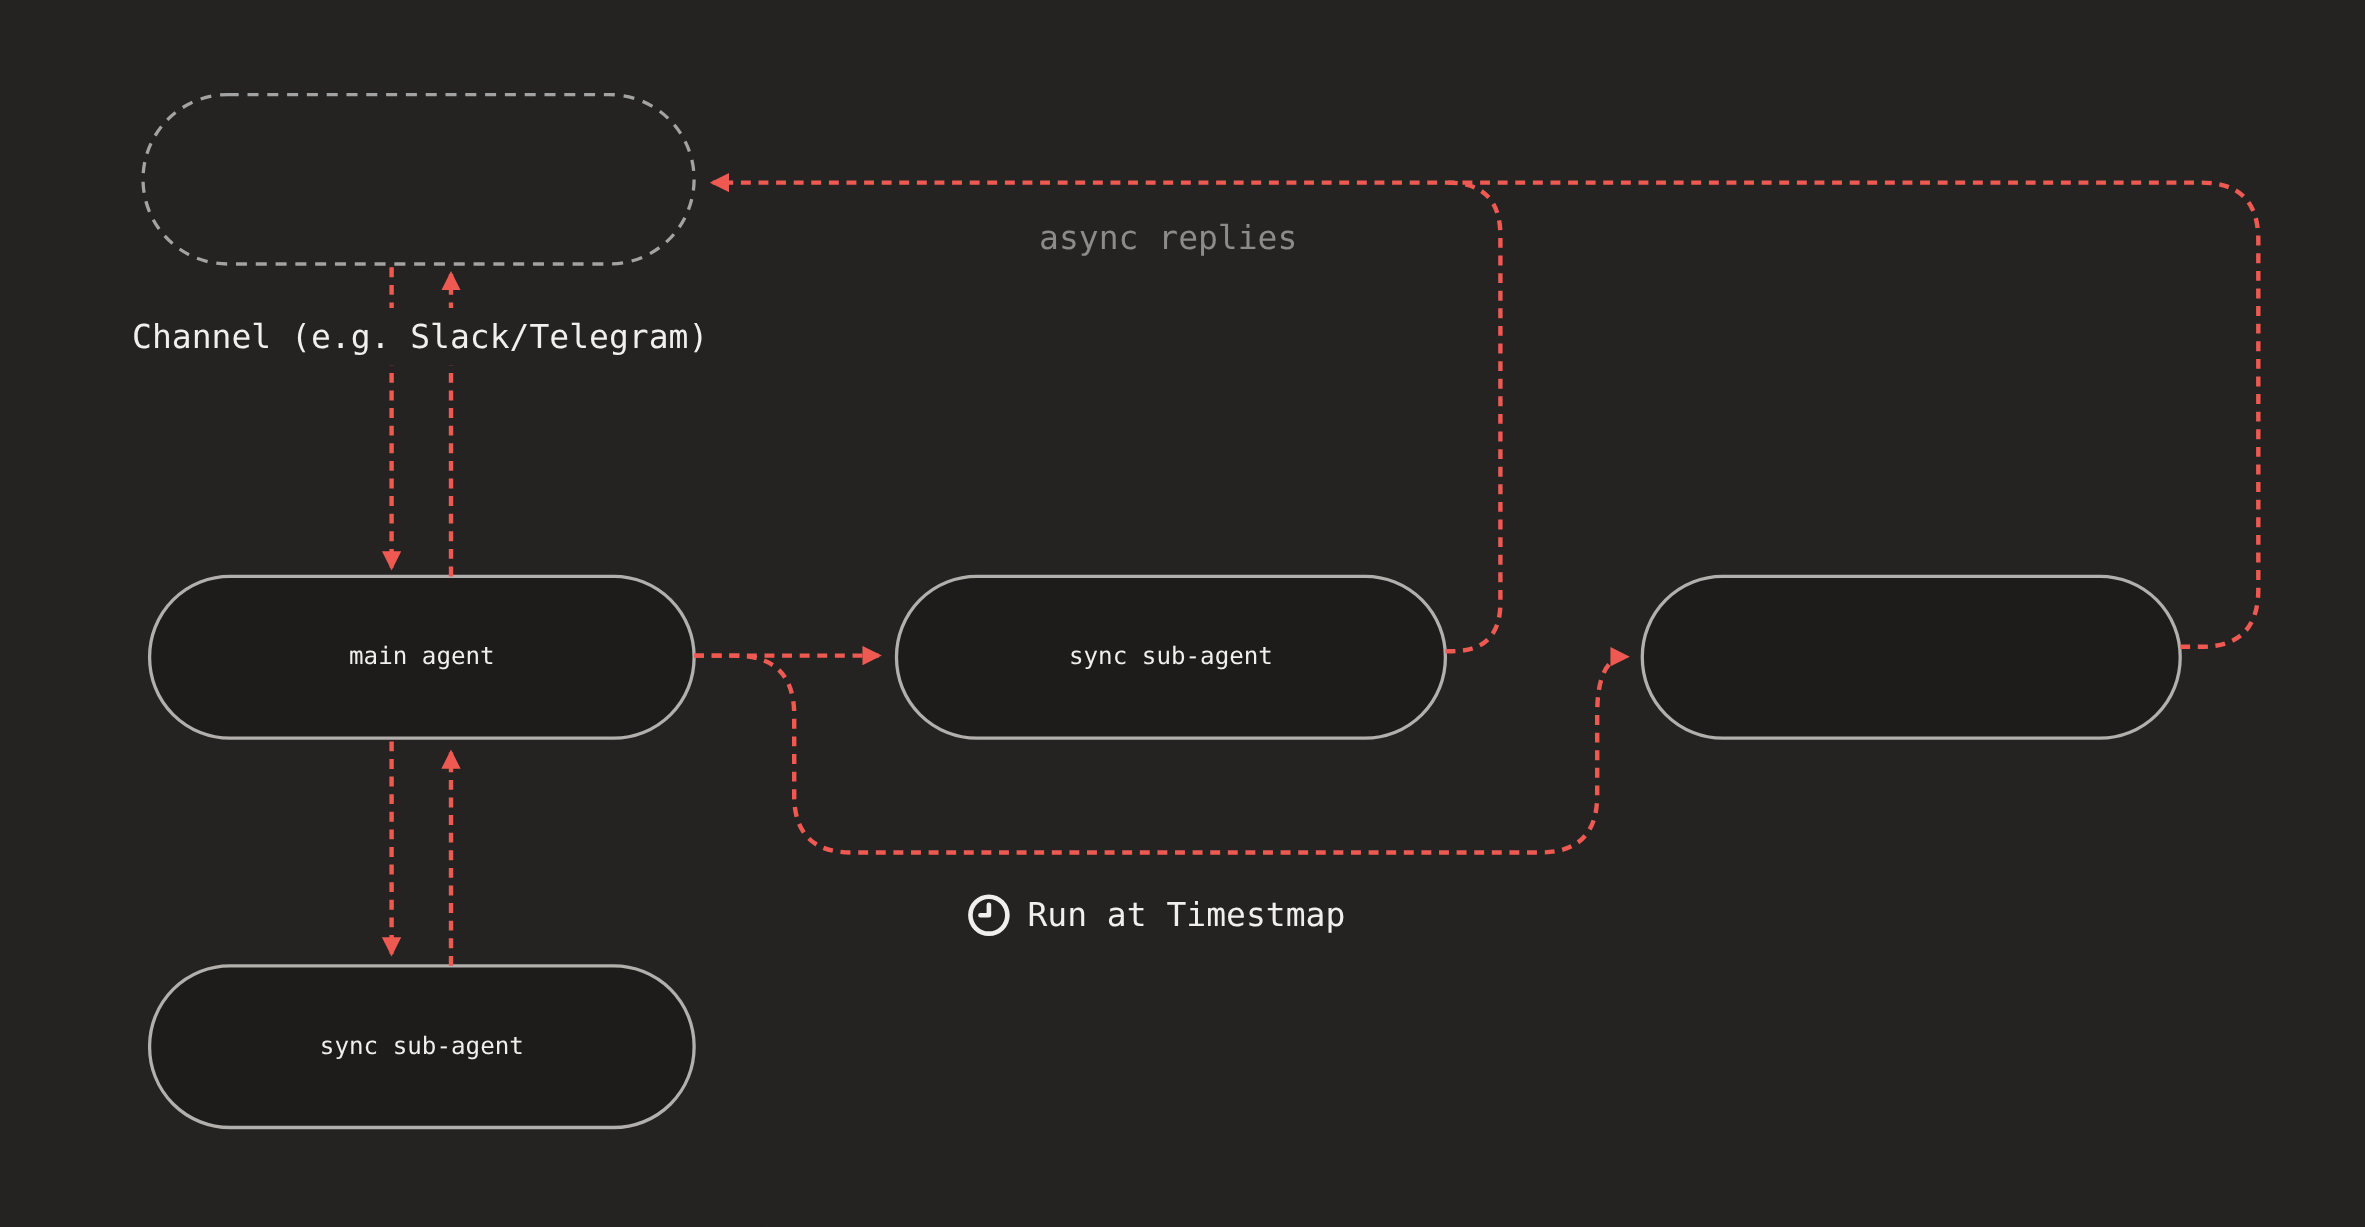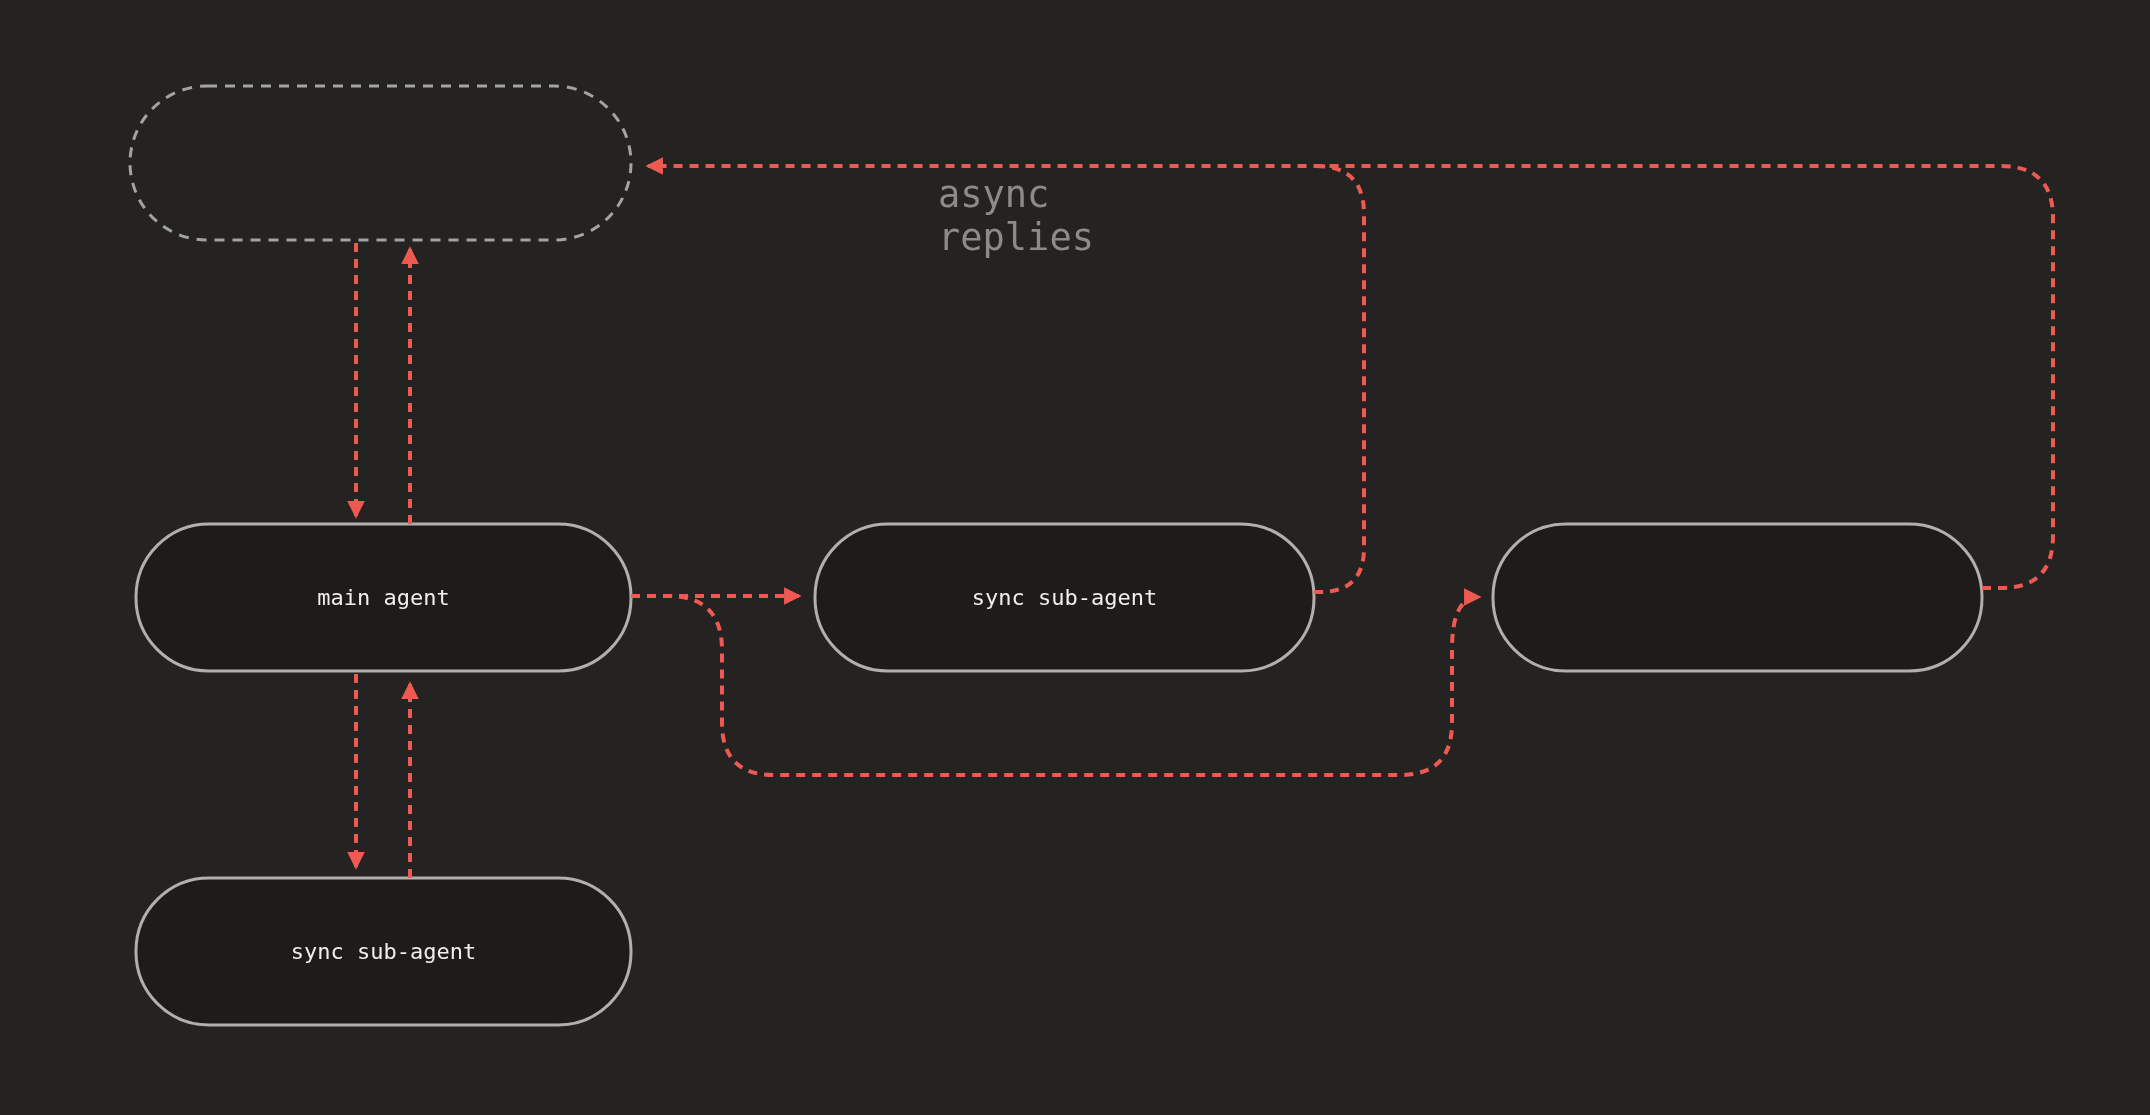"async replies" .float-label { font-size: 37px -> 30px }
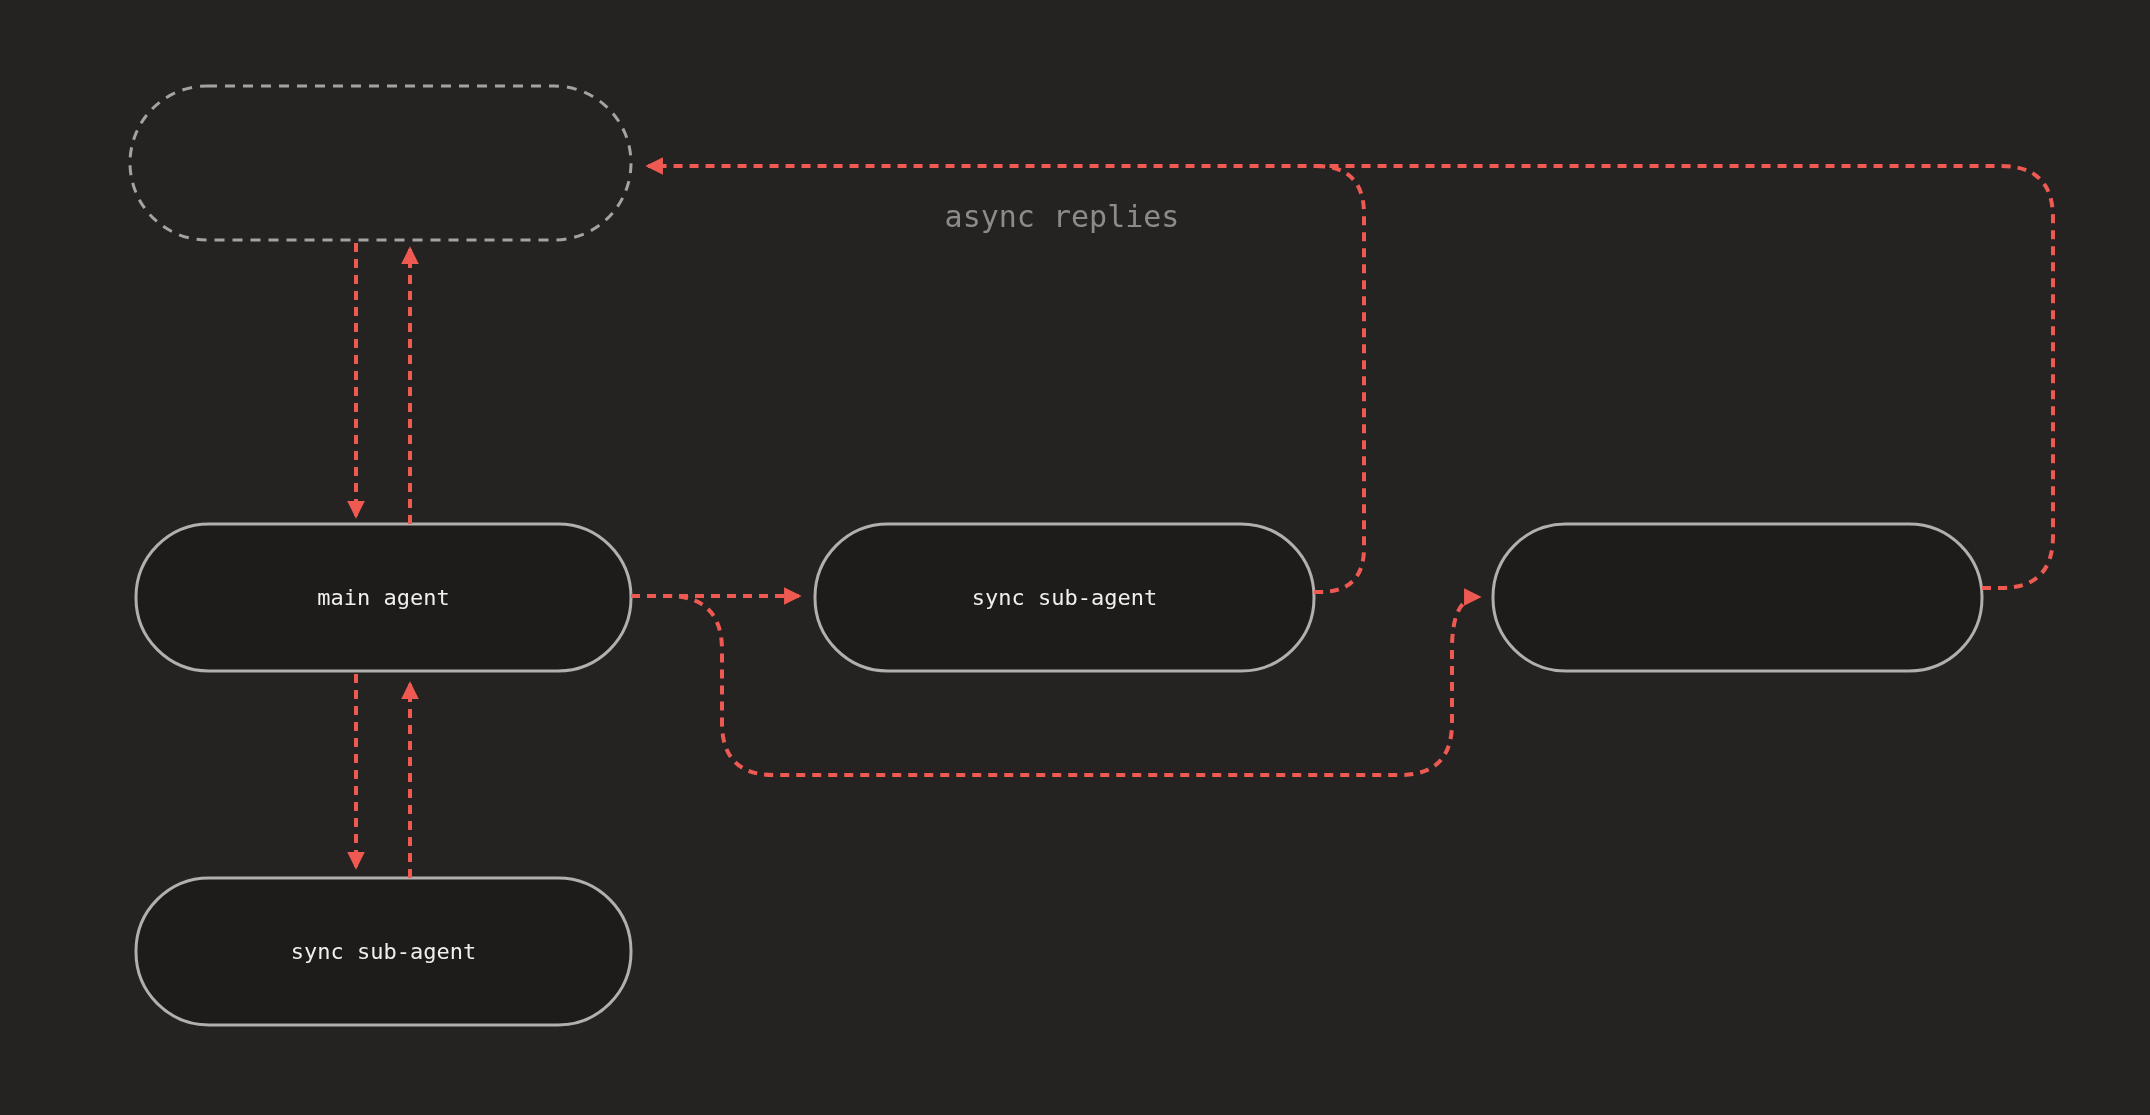"Channel (e.g. Slack/Telegram)" div.float-label { html: none -> <div>Channel (e.g. Slack/Telegram)</div> }
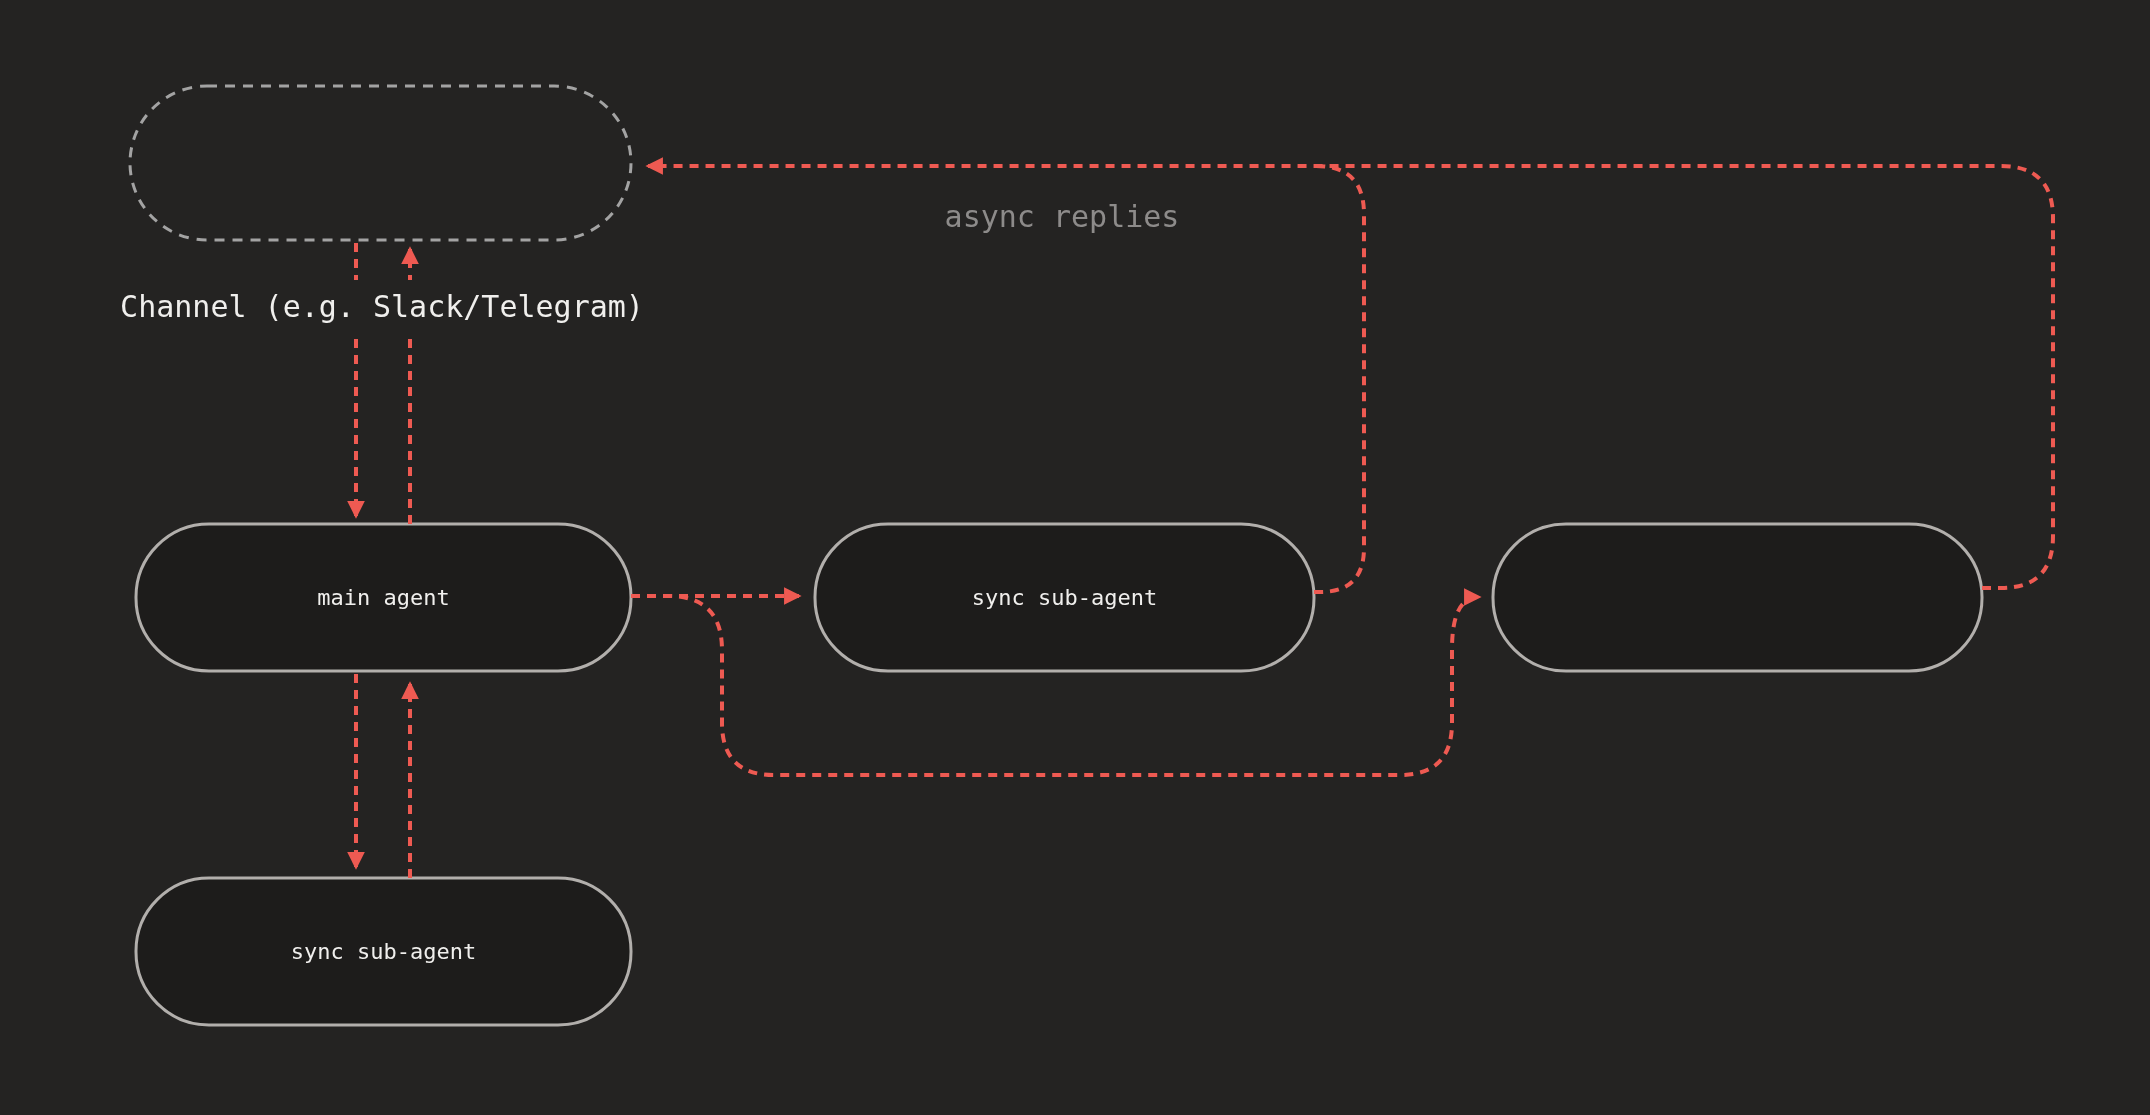"Run at Timestmap" div.float-label { html: none -> <div> <svg> <circle></circle> <path></path> </svg> <span>Run at Timestmap</span> </div> }
